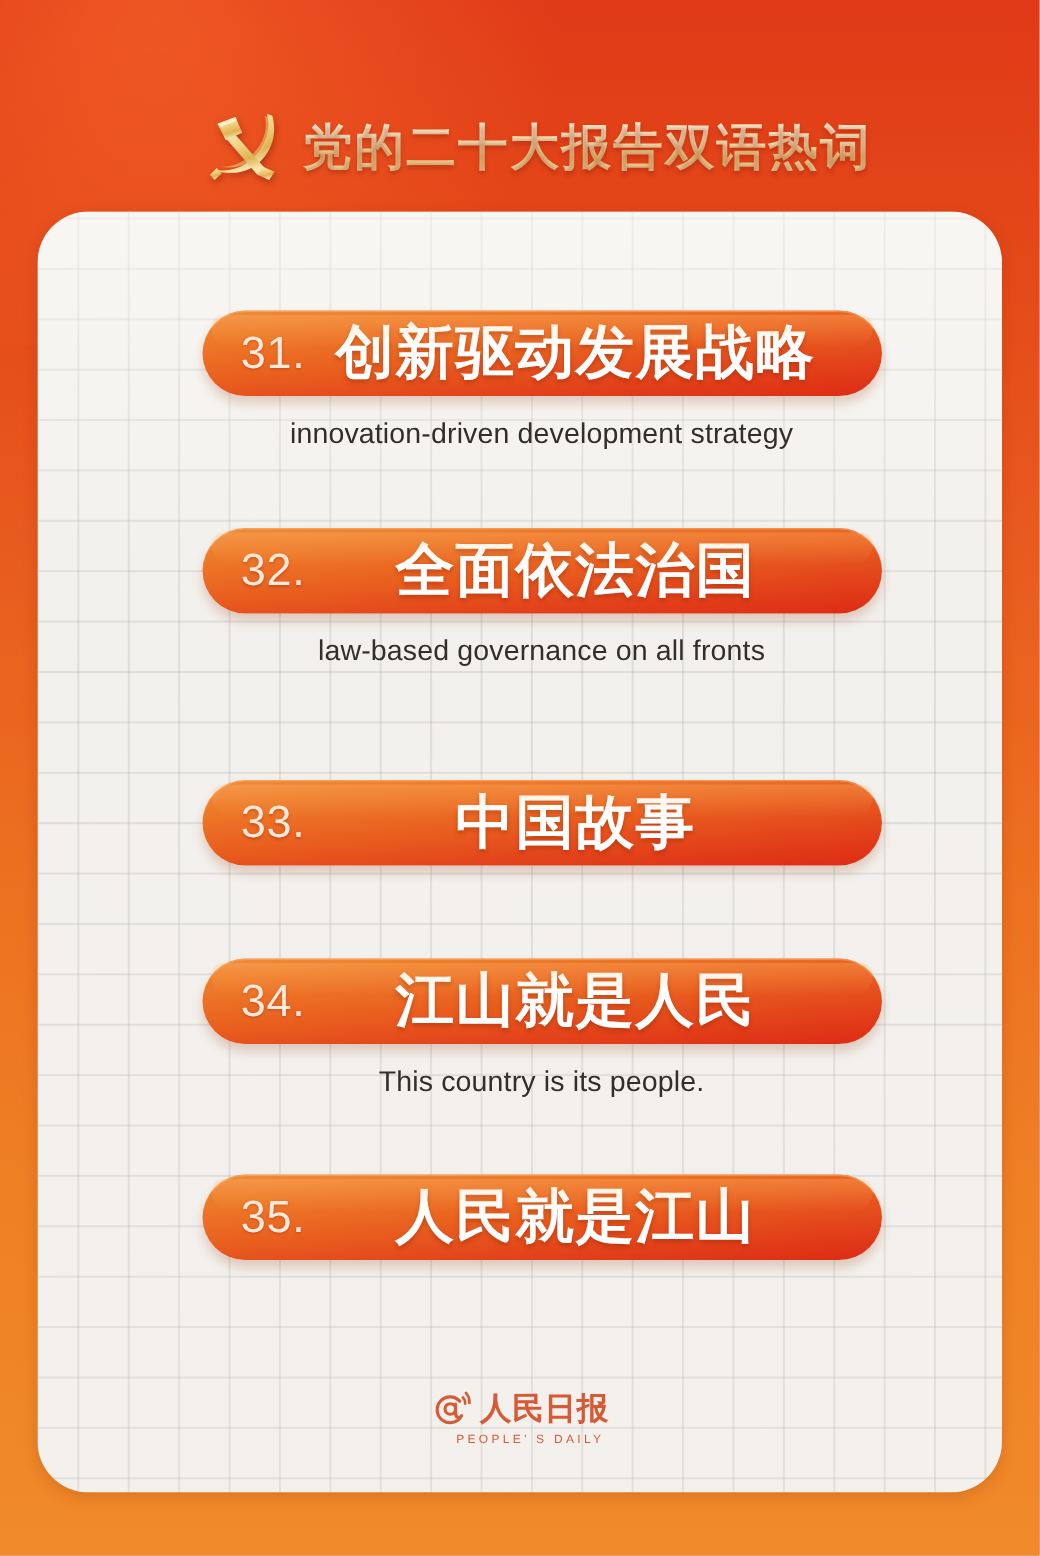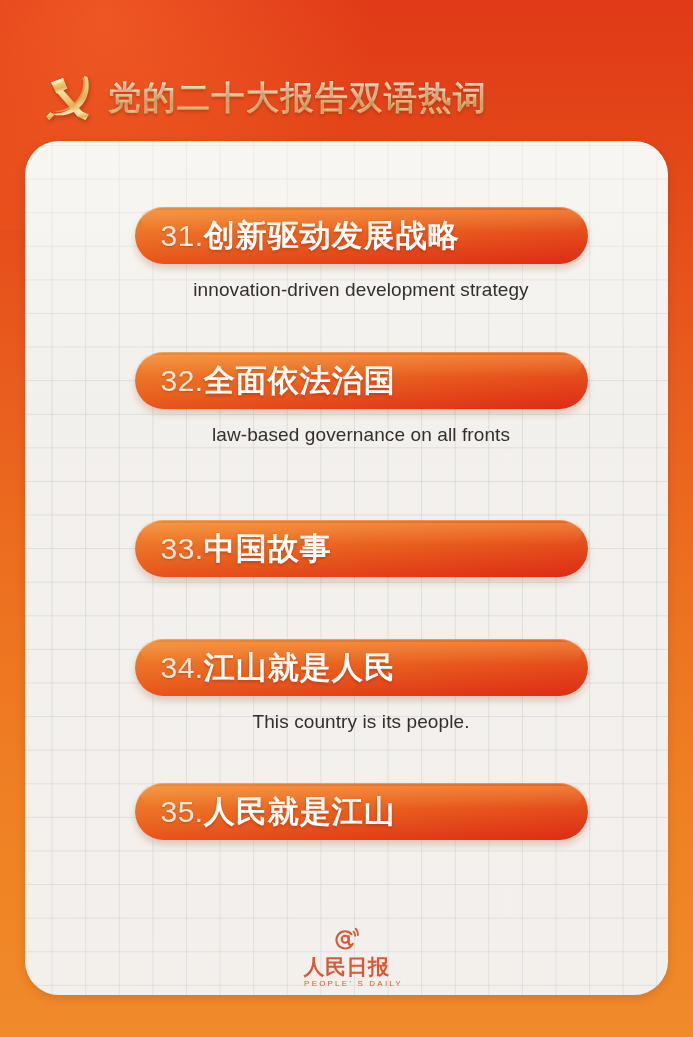"党的二十大报告双语热词" .header { justify-content: none -> center; padding-left: 38px -> 20px }
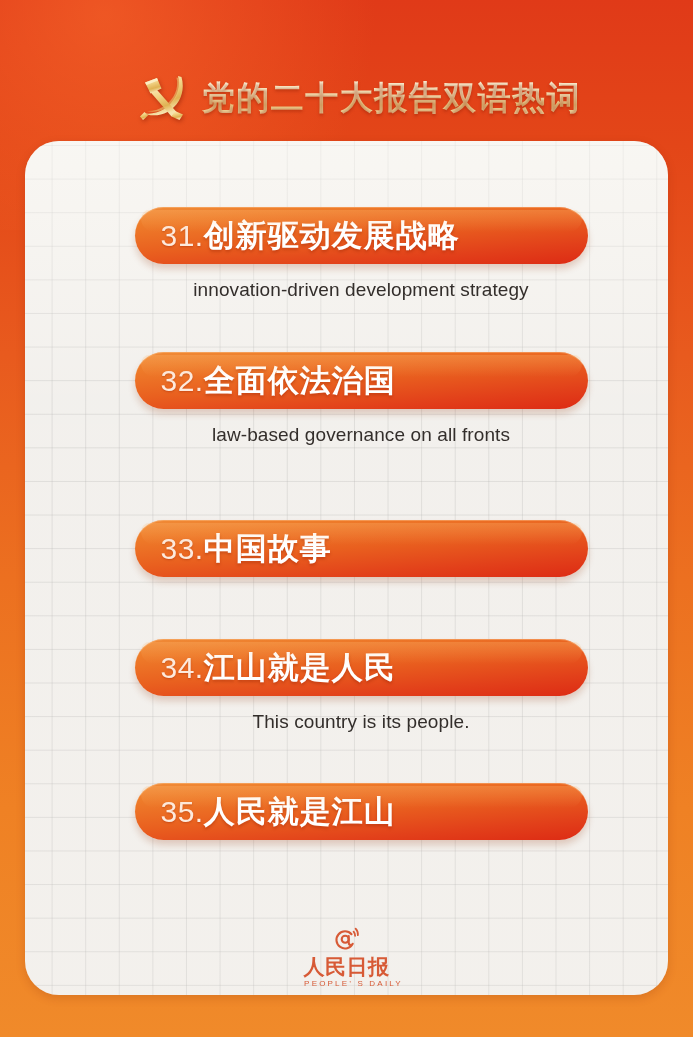"创新驱动发展战略" .pill-cn { font-size: 31px -> 39px; text-align: none -> center }
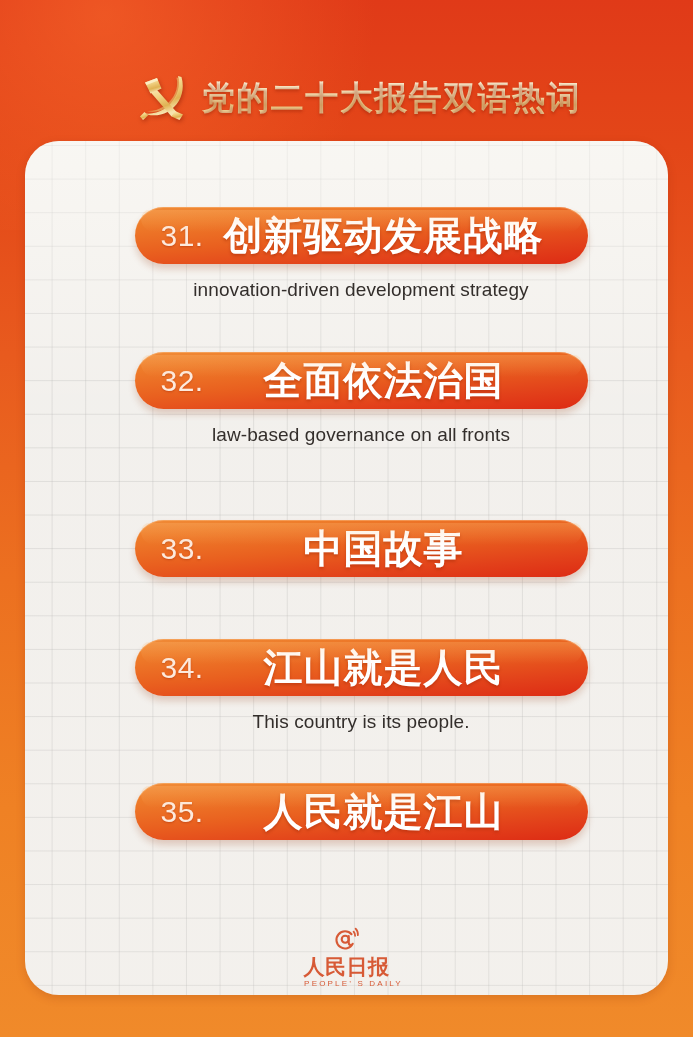"人民日报" .logo-row { flex-direction: column -> none }
